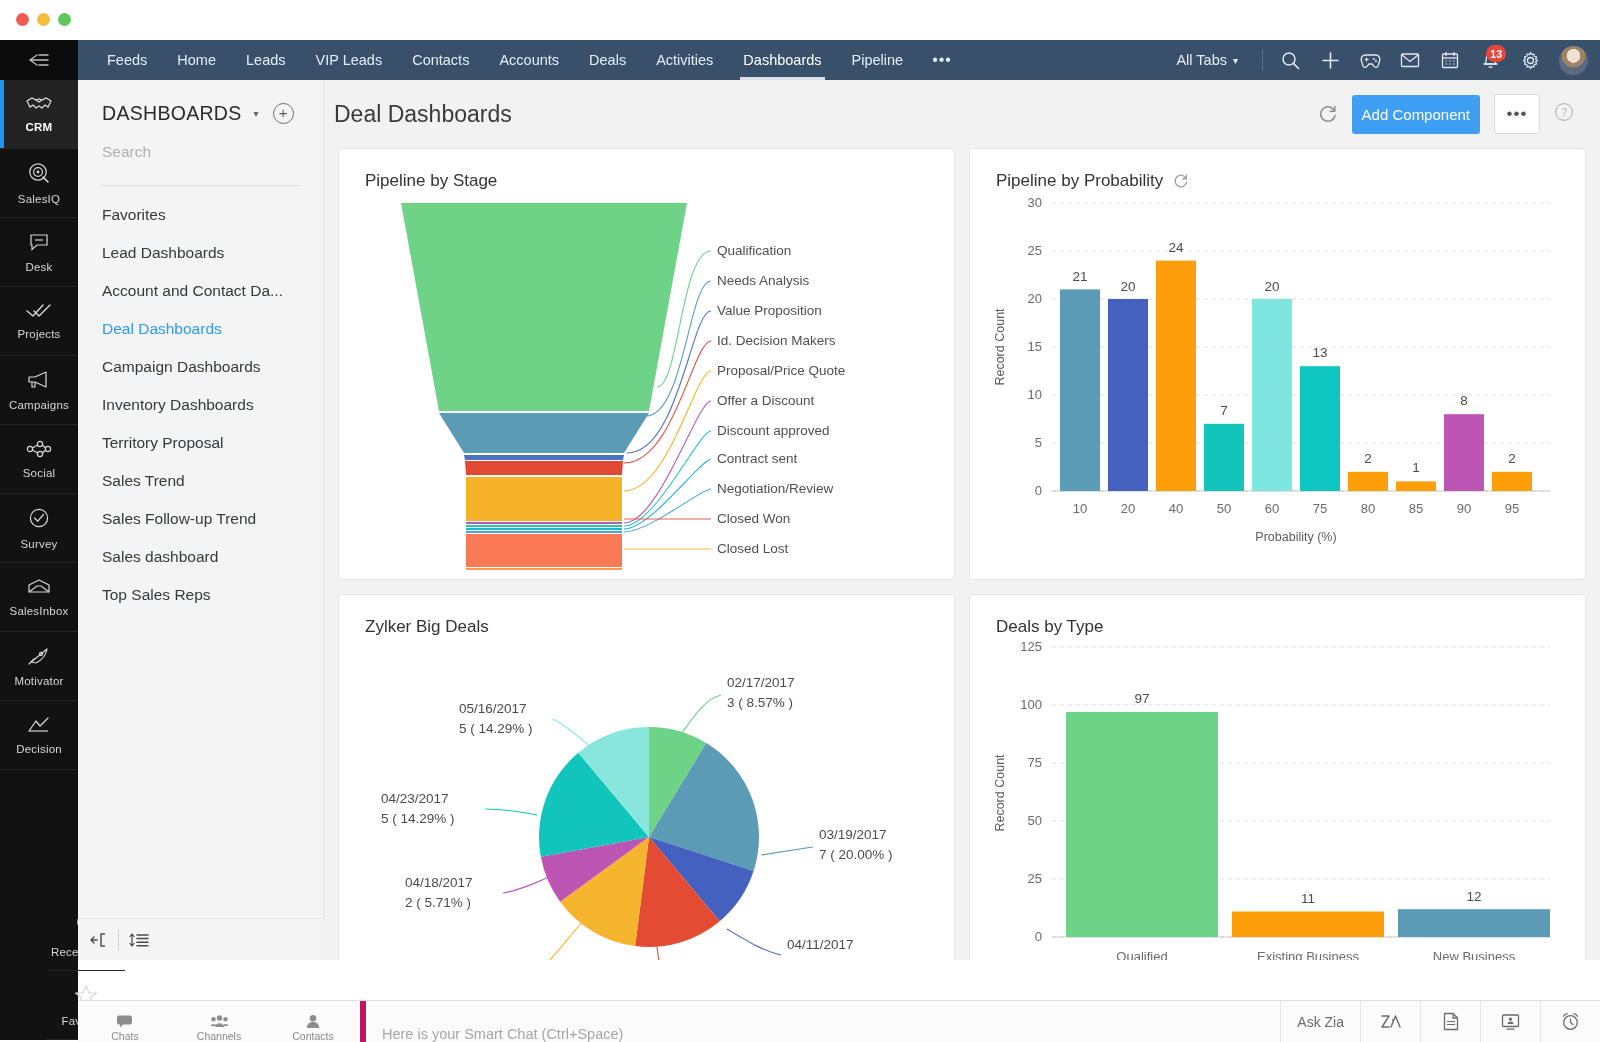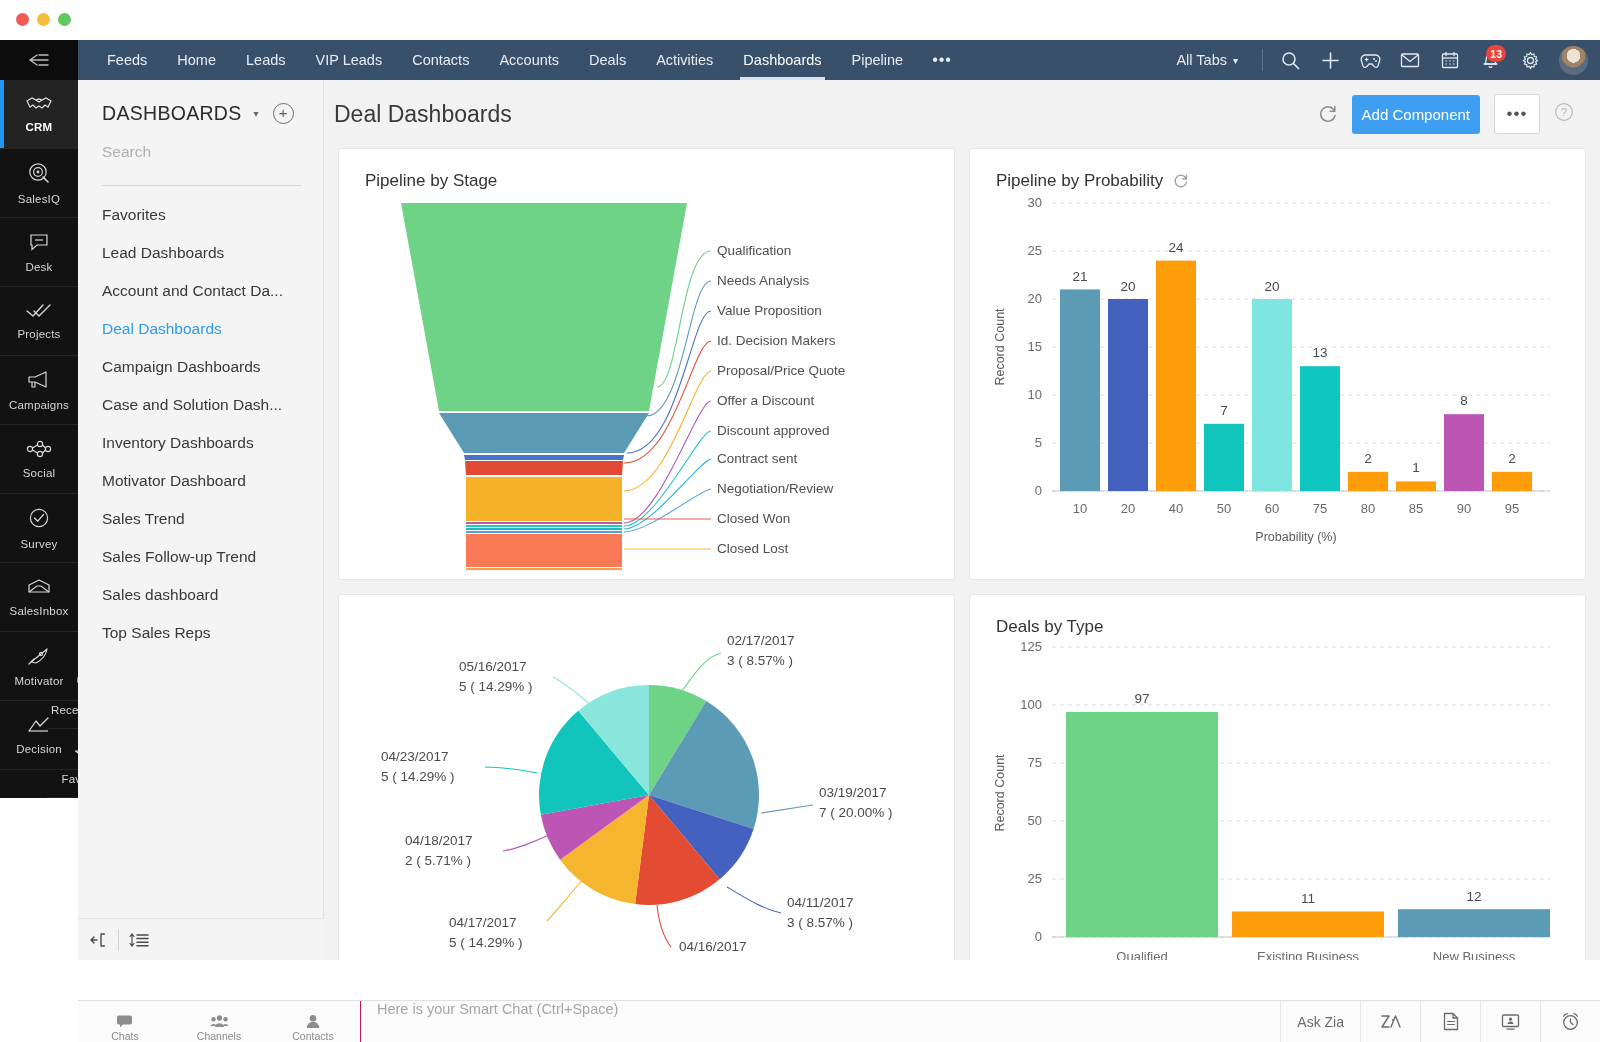"CRM" .rail { height: 758px -> 1000px }
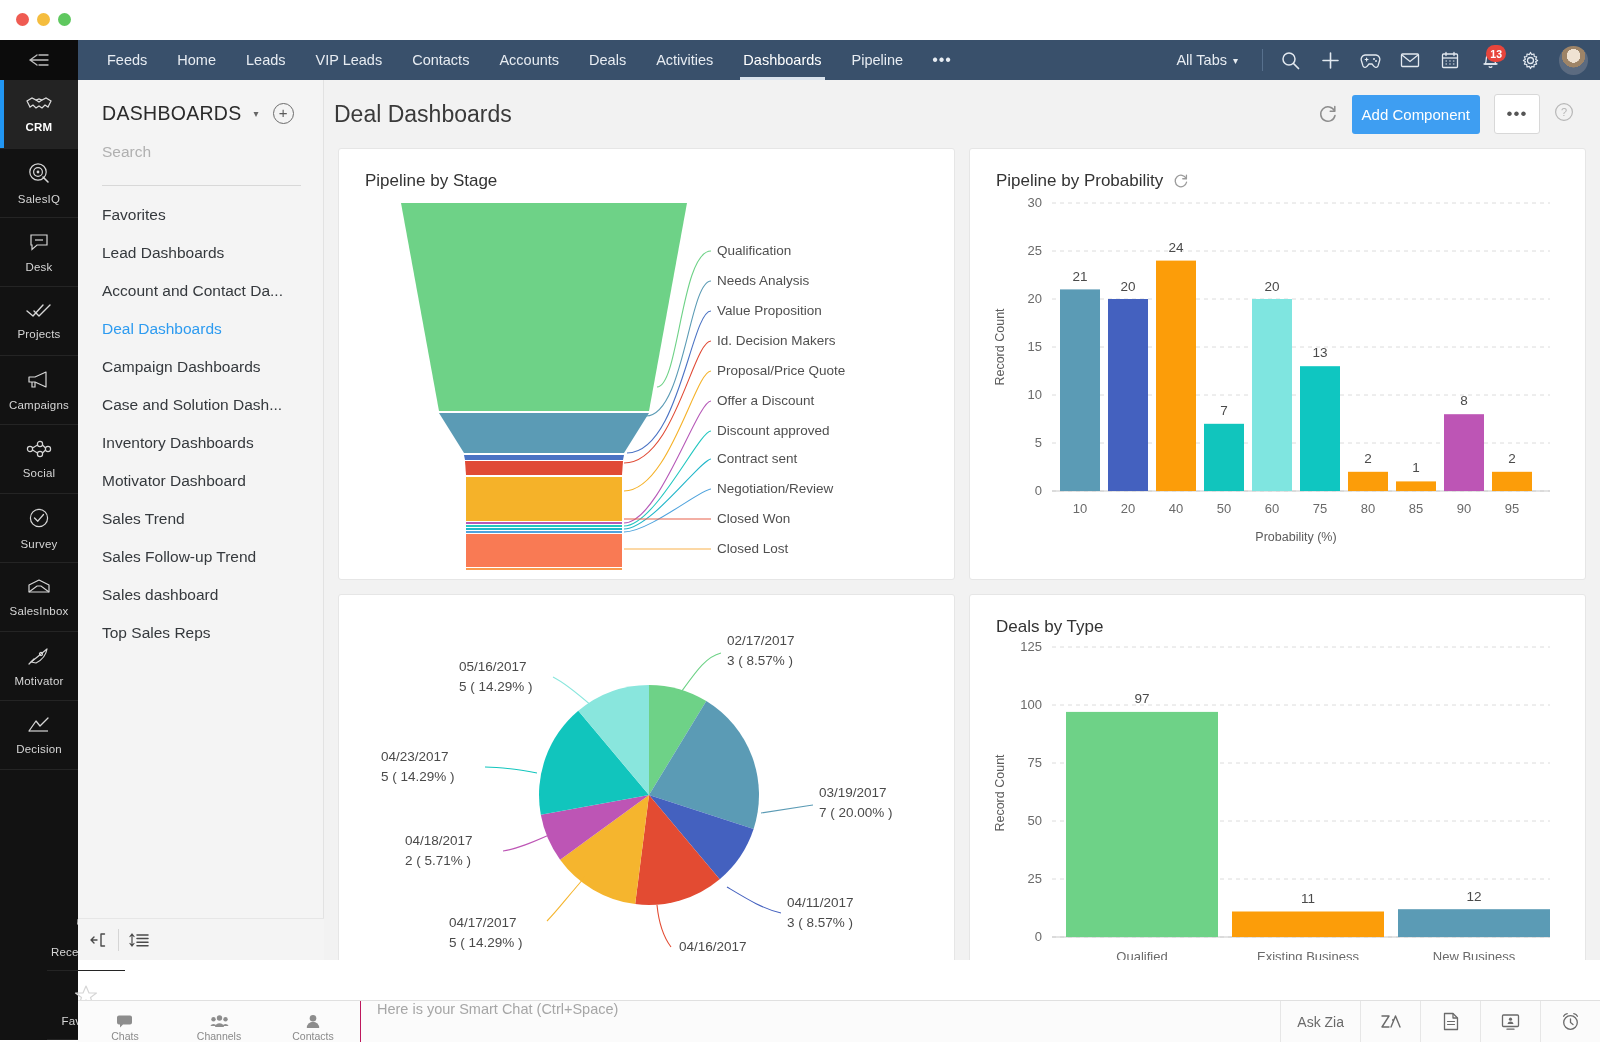"Case and Solution Dash..." div.lp-item { html: <div>Case and Solution Dash...</div> -> none }
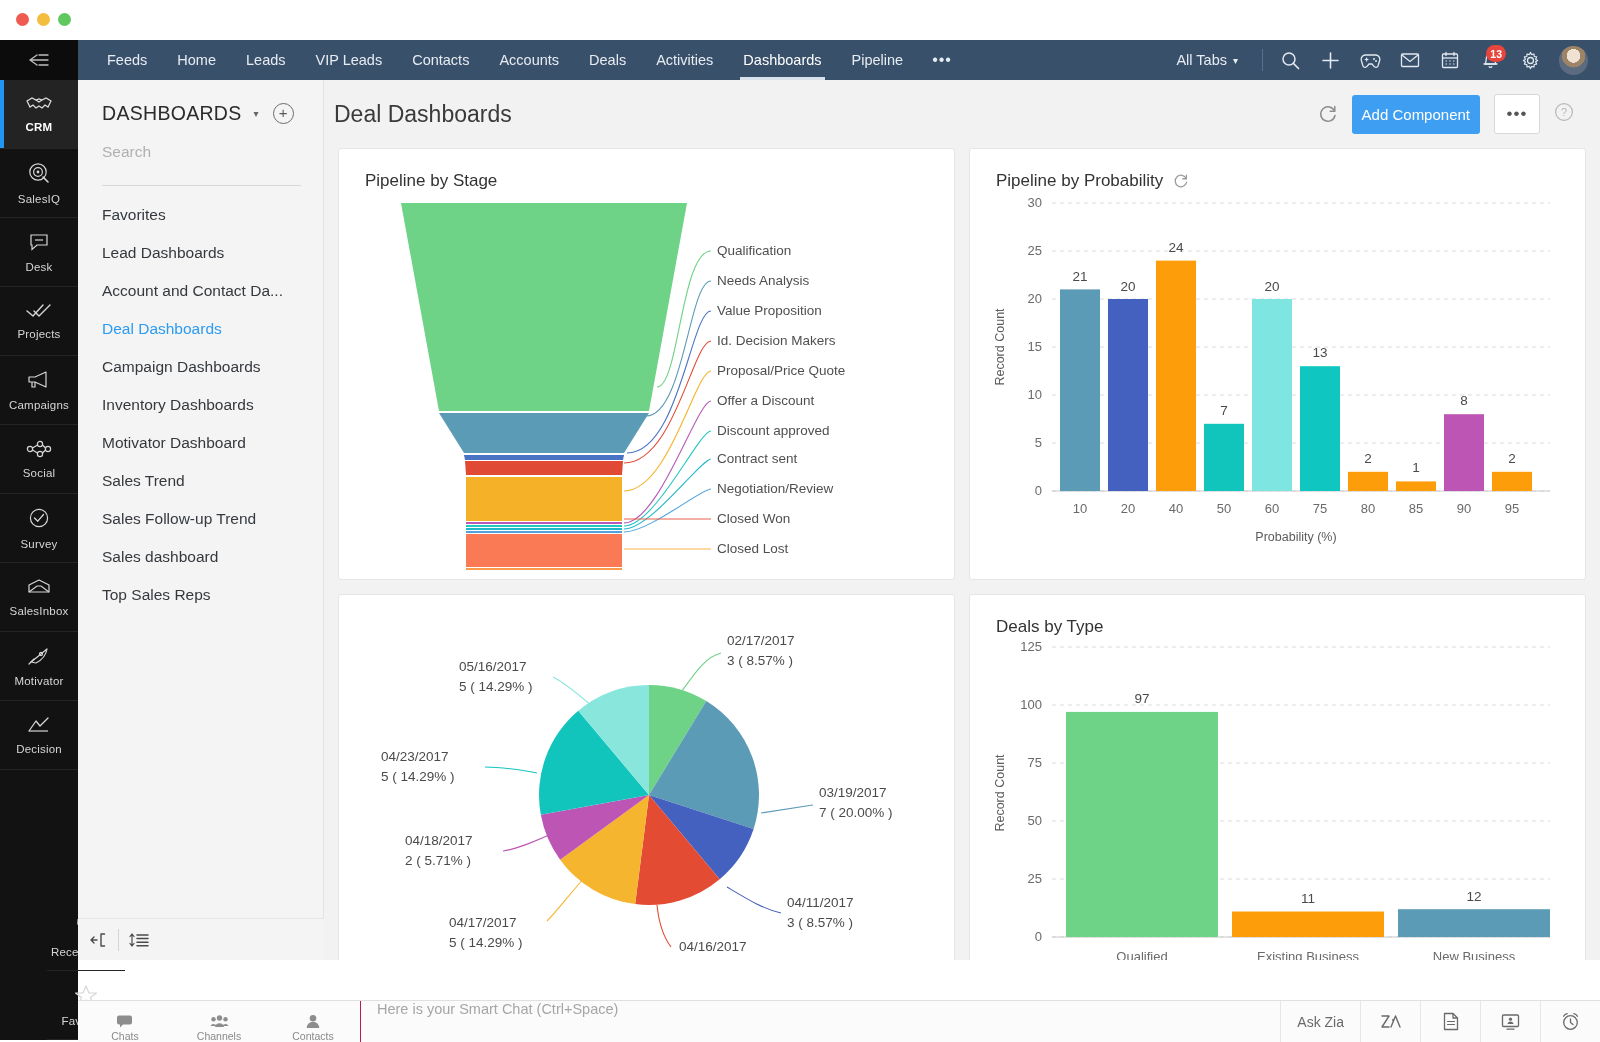"Motivator Dashboard" div.lp-item { text: Motivator Dashboard -> Territory Proposal }
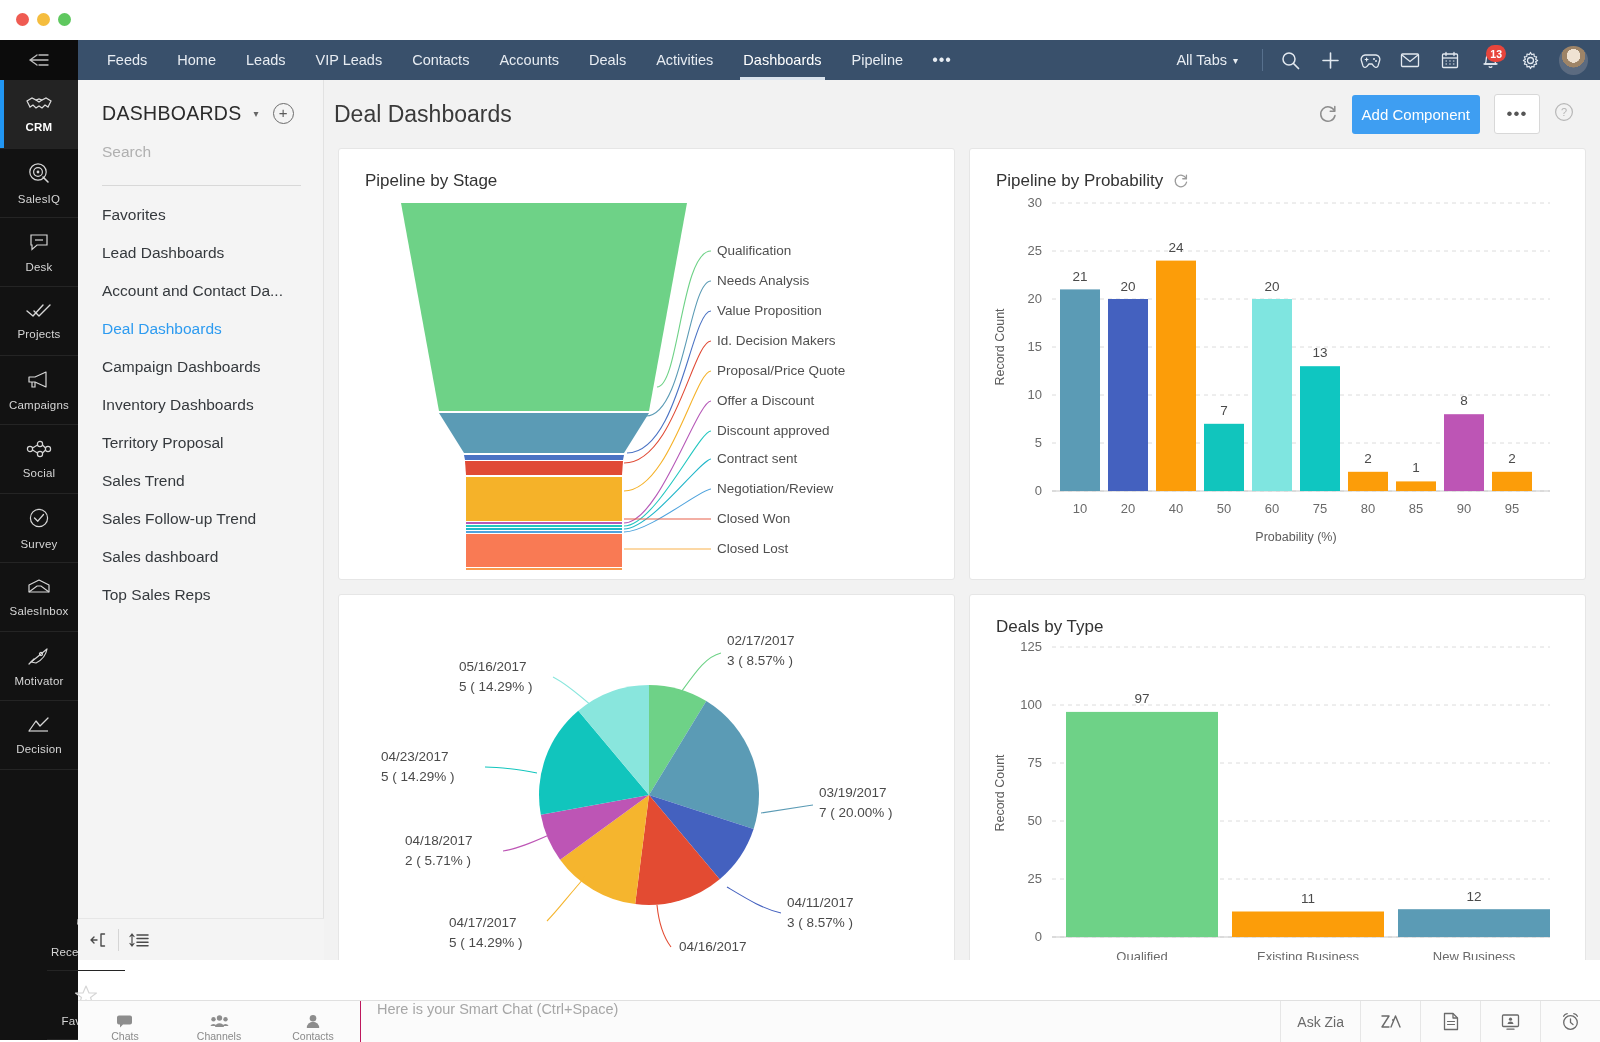"Zylker Big Deals" div.card-title { html: none -> <div> <span>Zylker Big Deals</span> </div> }
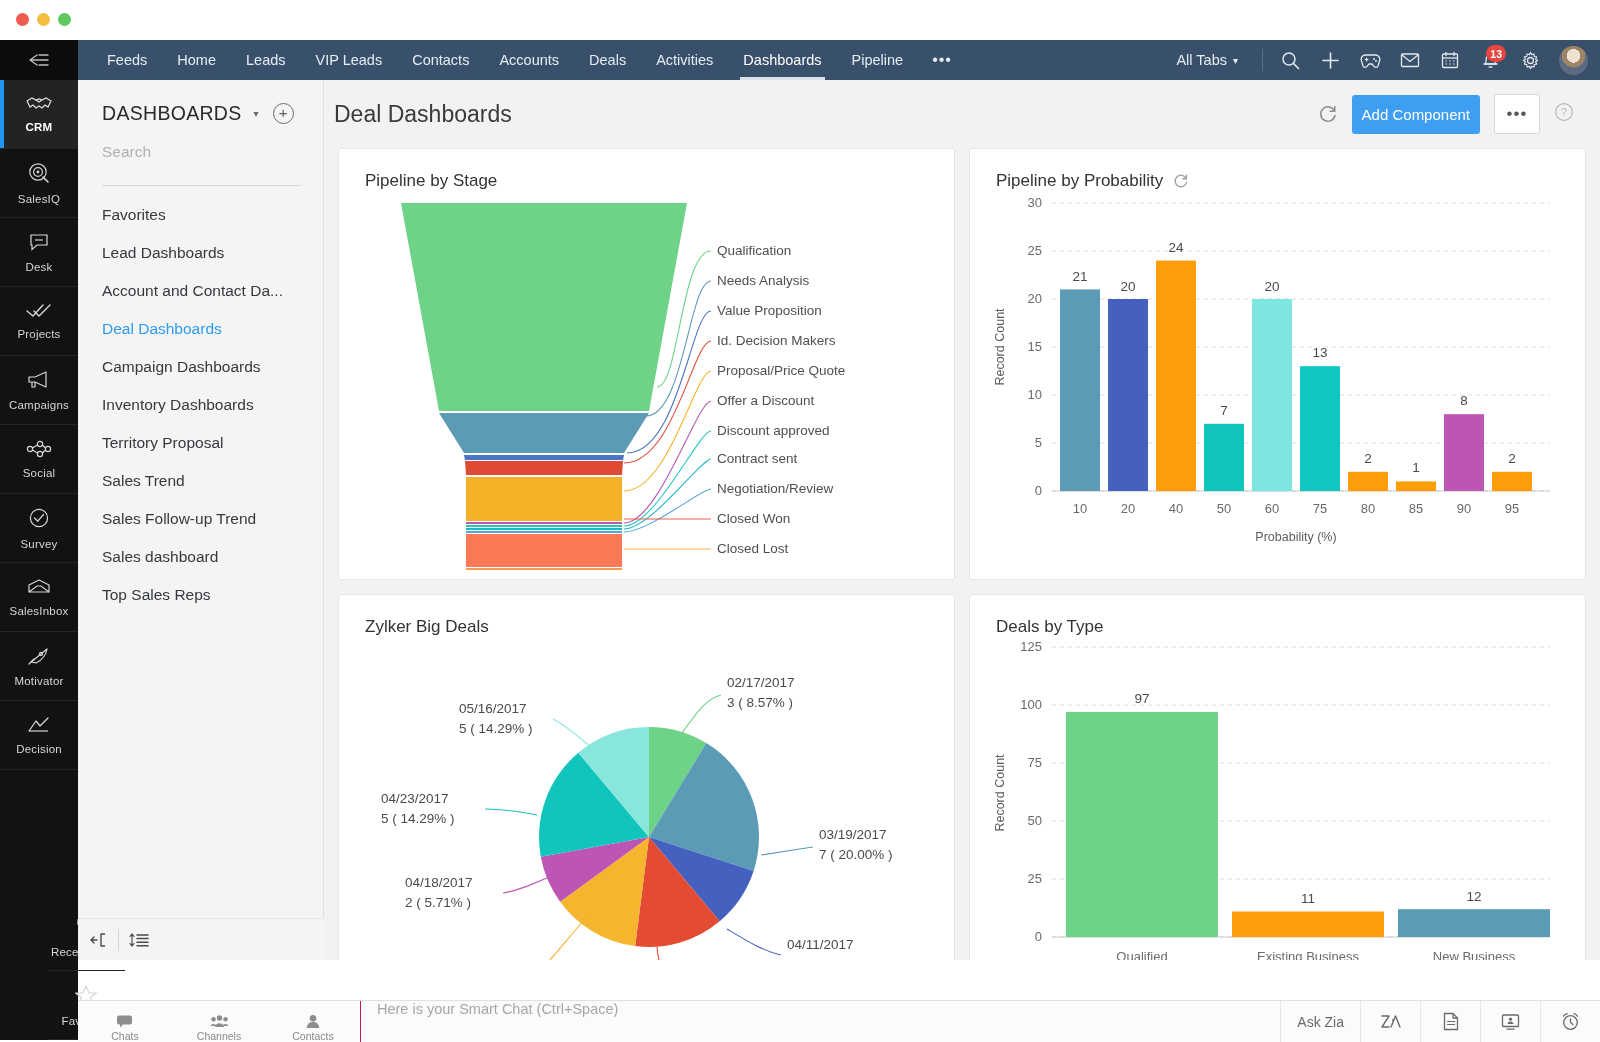"Here is your Smart Chat" .bb-chat { align-items: flex-start -> flex-end; border-left: 1px solid #be185d -> 6px solid #be185d }
